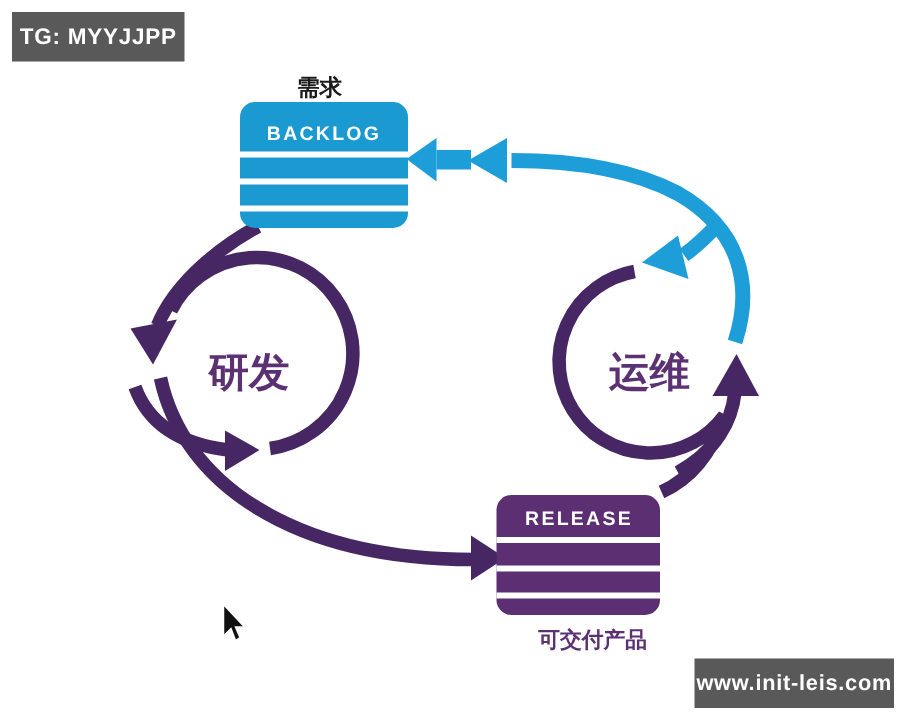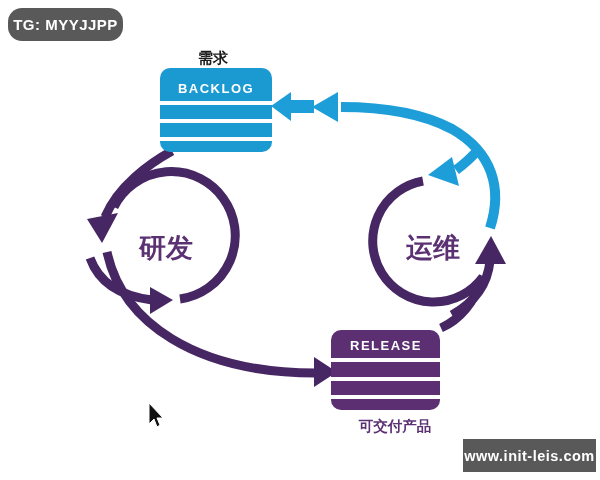"TG: MYYJJPP" .badge.top-left { border-radius: 14px -> none }
